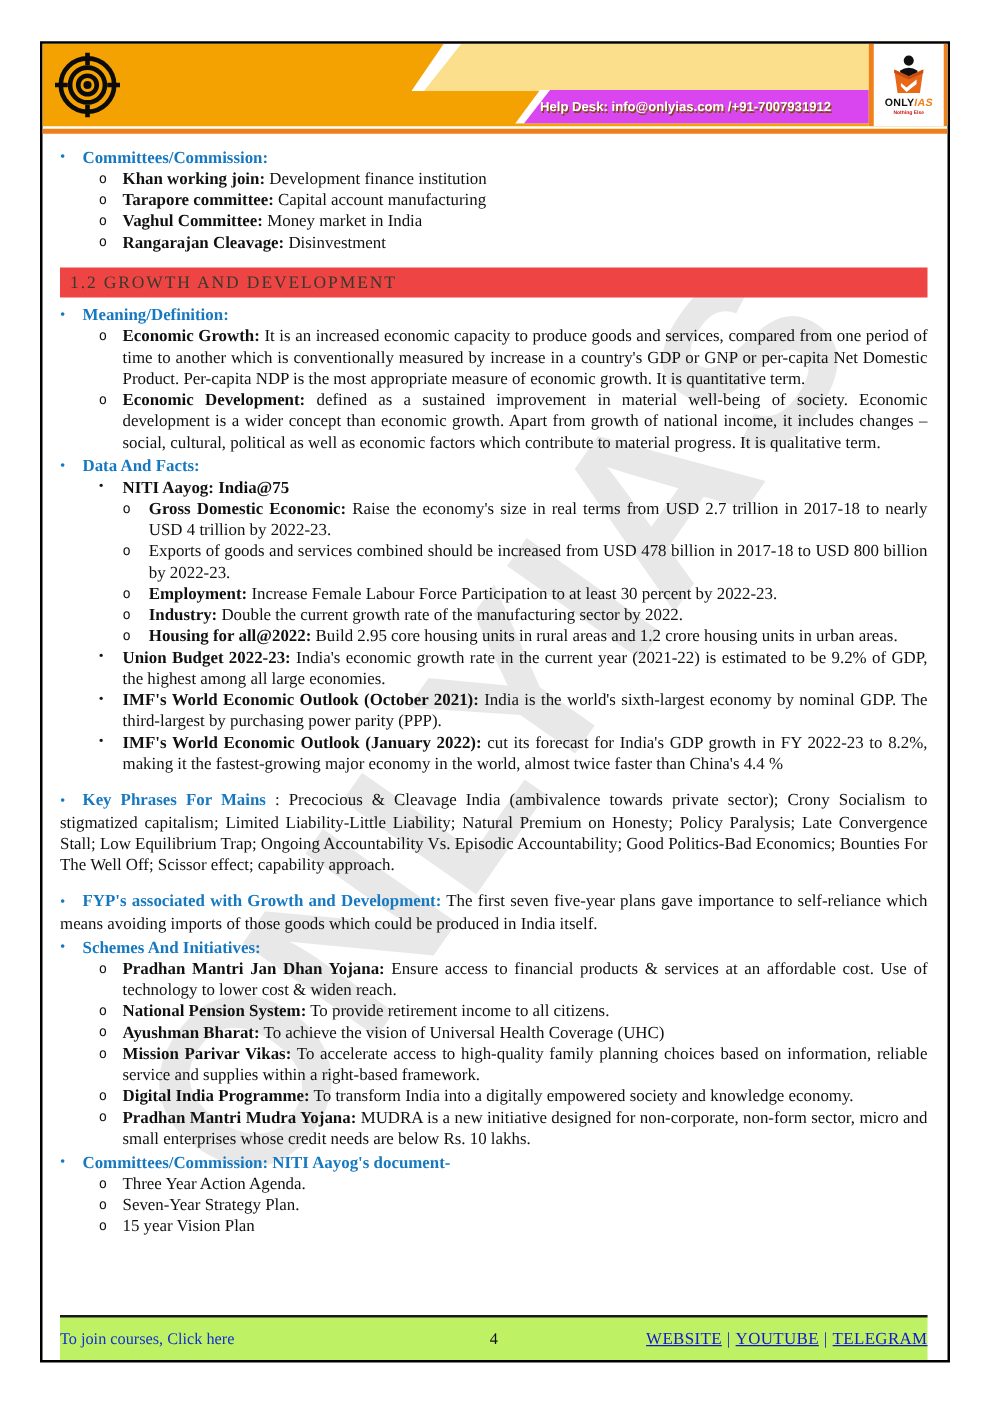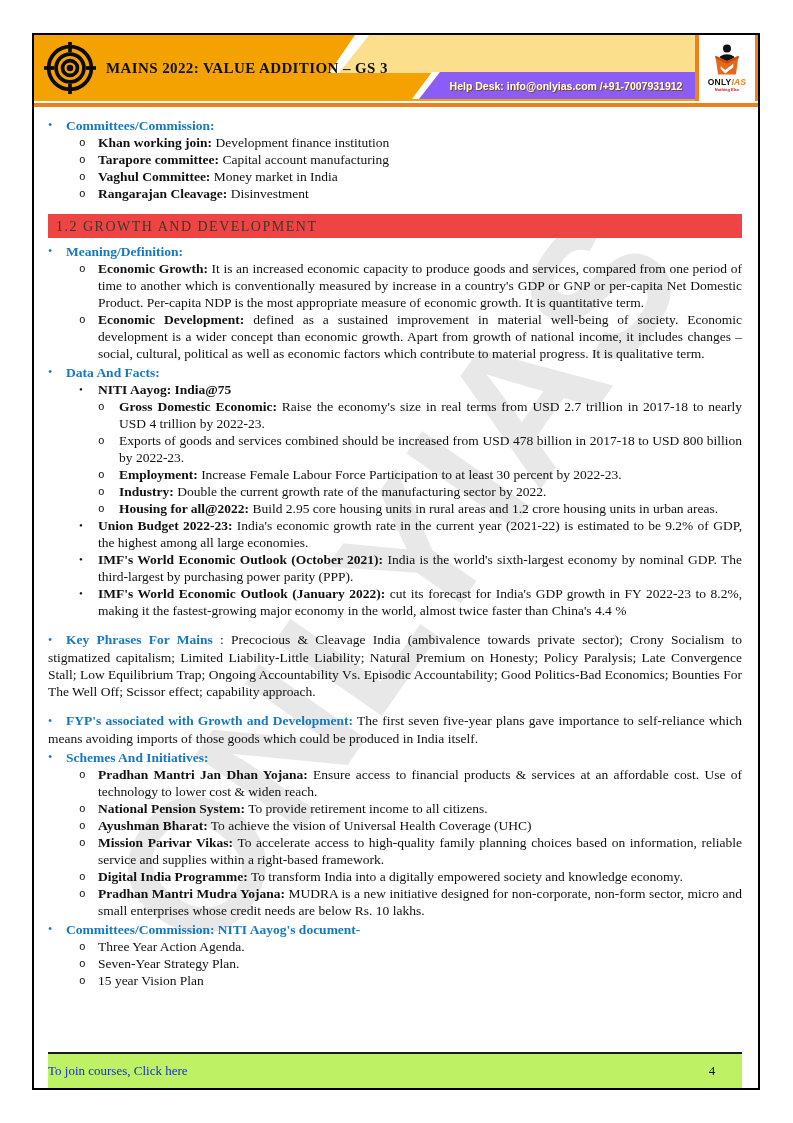"MAINS 2022: VALUE ADDITION –" span.title { html: <span>MAINS 2022: VALUE ADDITION – GS 3</span> -> none }
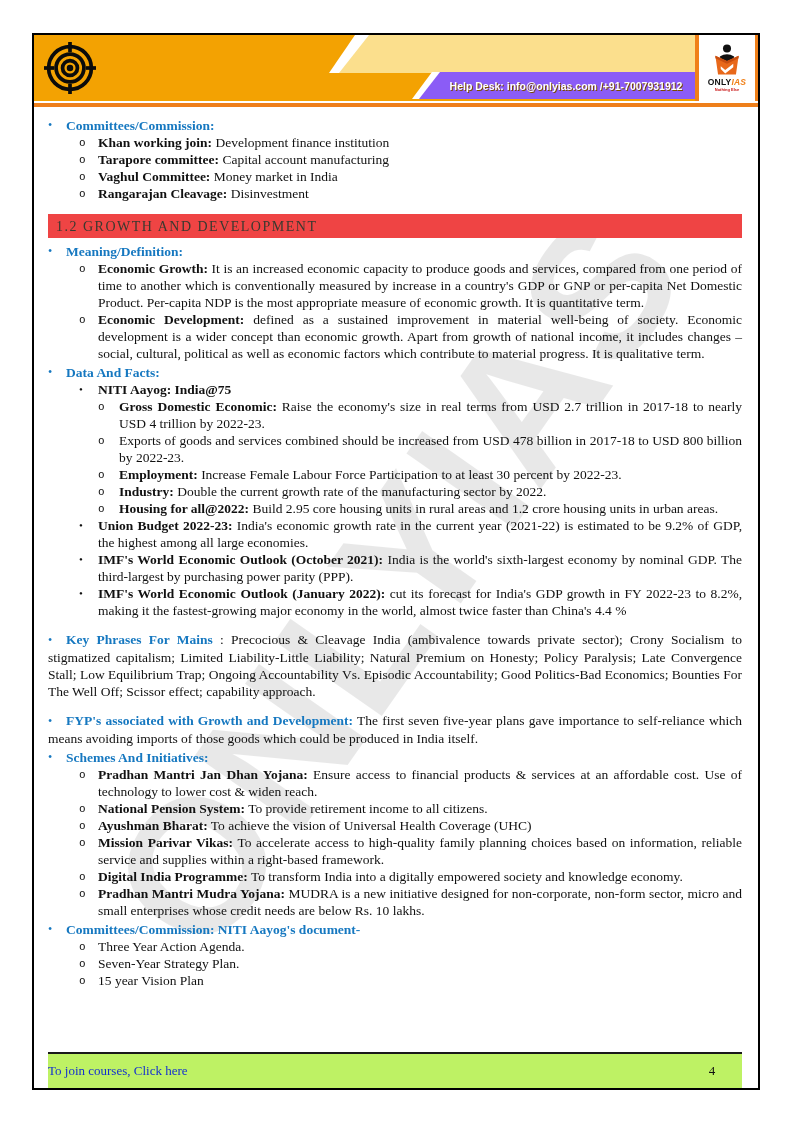"Help Desk: info@onlyias.com" .help-band { background: #8b5cf6 -> #d946ef; justify-content: center -> none }
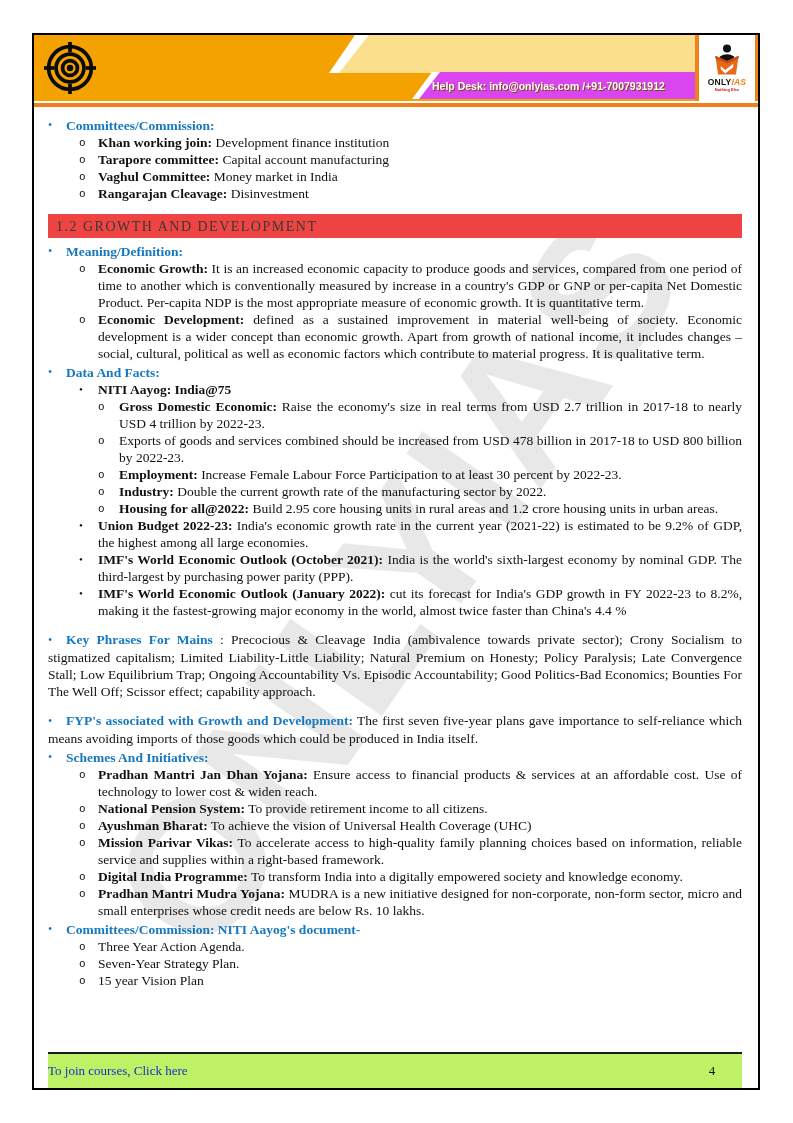"WEBSITE | YOUTUBE | TELEGRAM" div.f-right { html: none -> <div><a>WEBSITE</a><span>|</span><a>YOUTUBE</a><span>|</span><a>TELEGRAM</a></div> }
